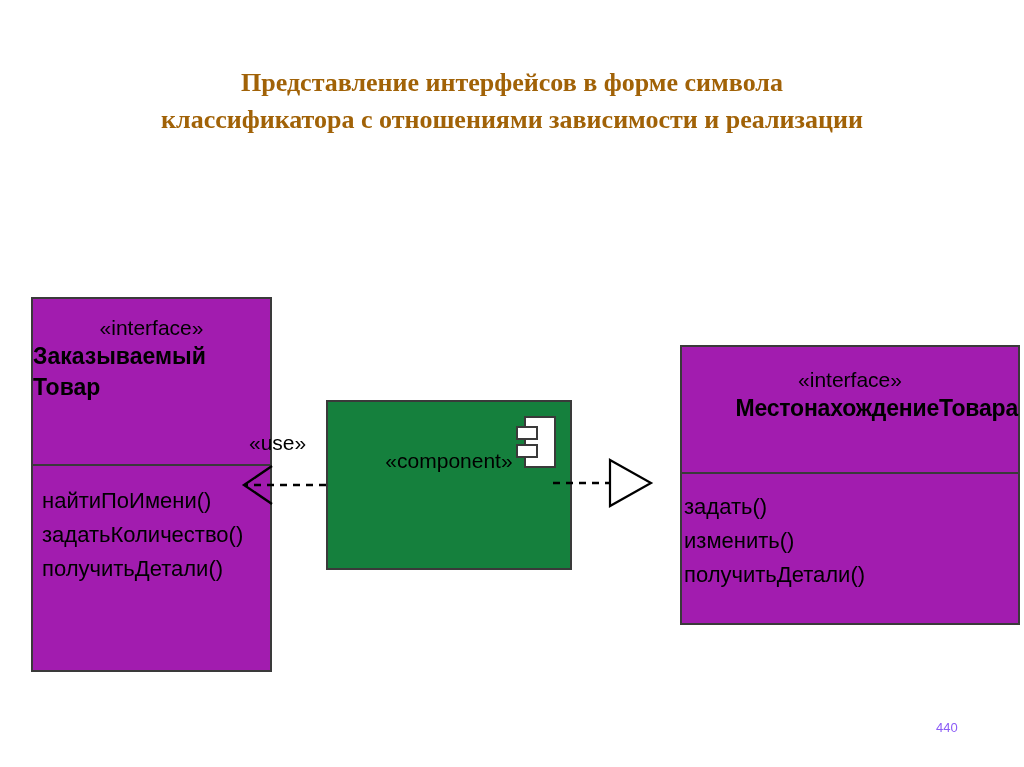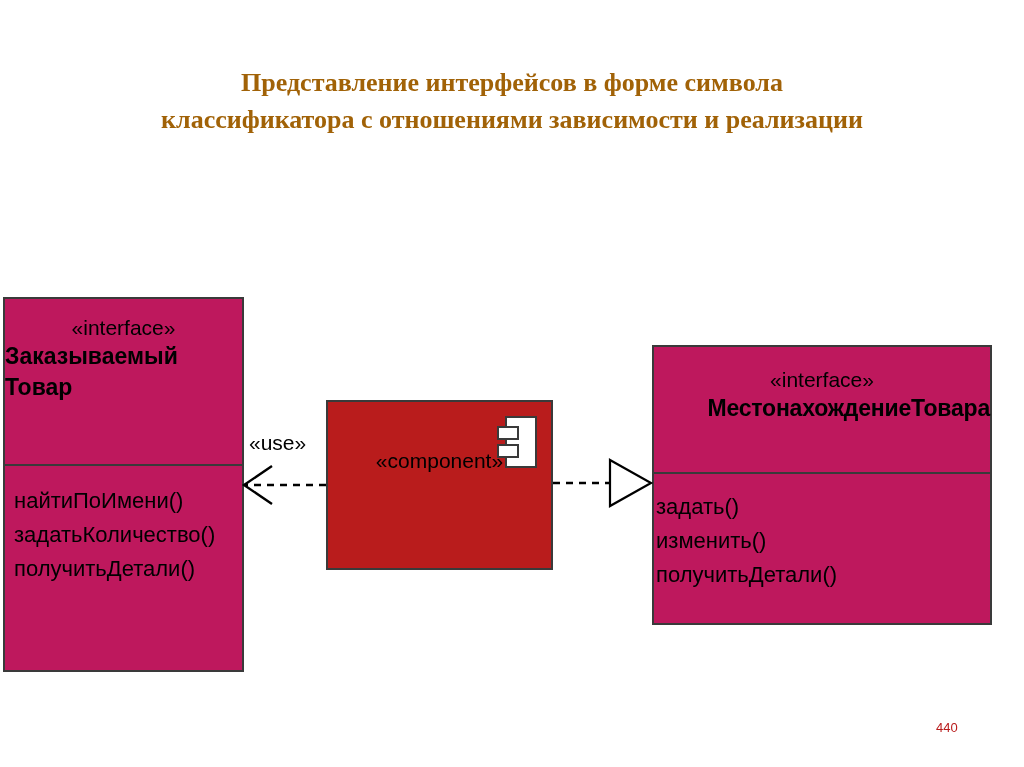"«interface»" .uml-box { background: #be185d -> #a21caf; margin-left: none -> 28px }
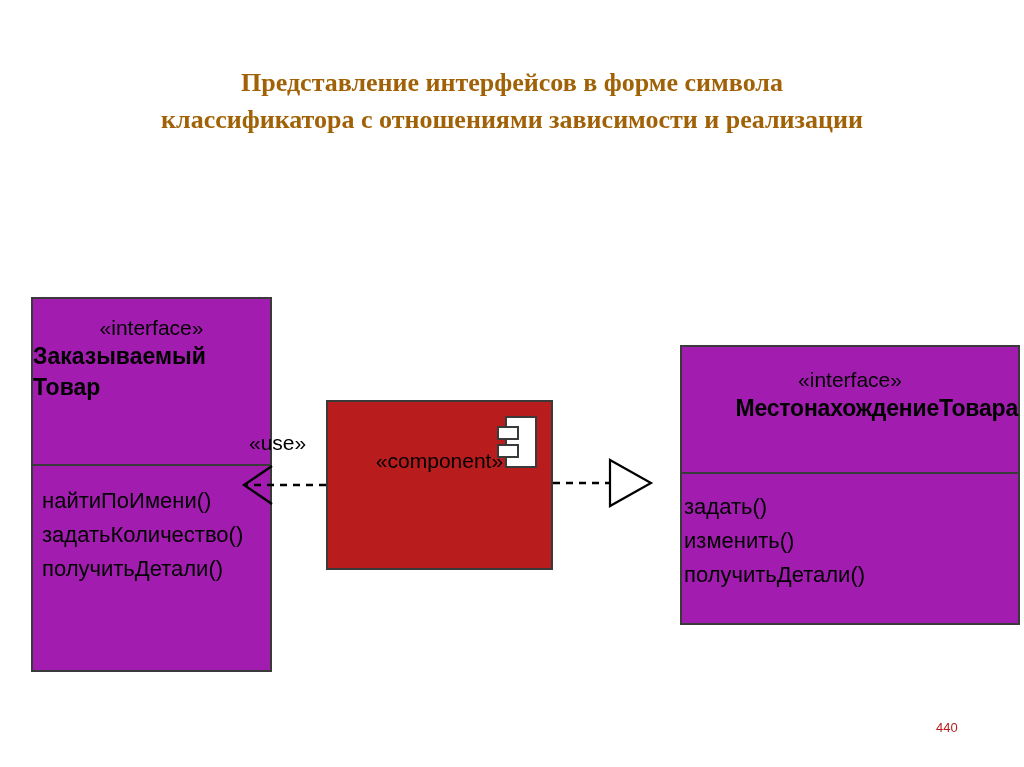"«component»" #component-order { background: #b91c1c -> #15803d; width: 227px -> 246px }
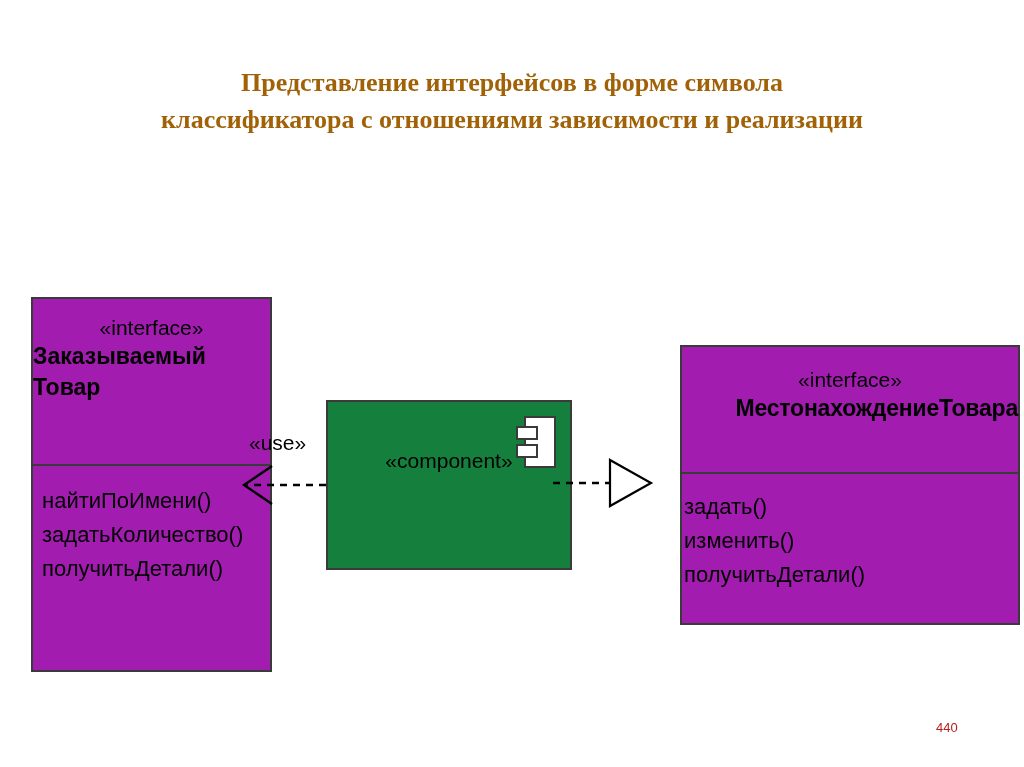"440" #page-number { color: #b91c1c -> #8b5cf6 }
